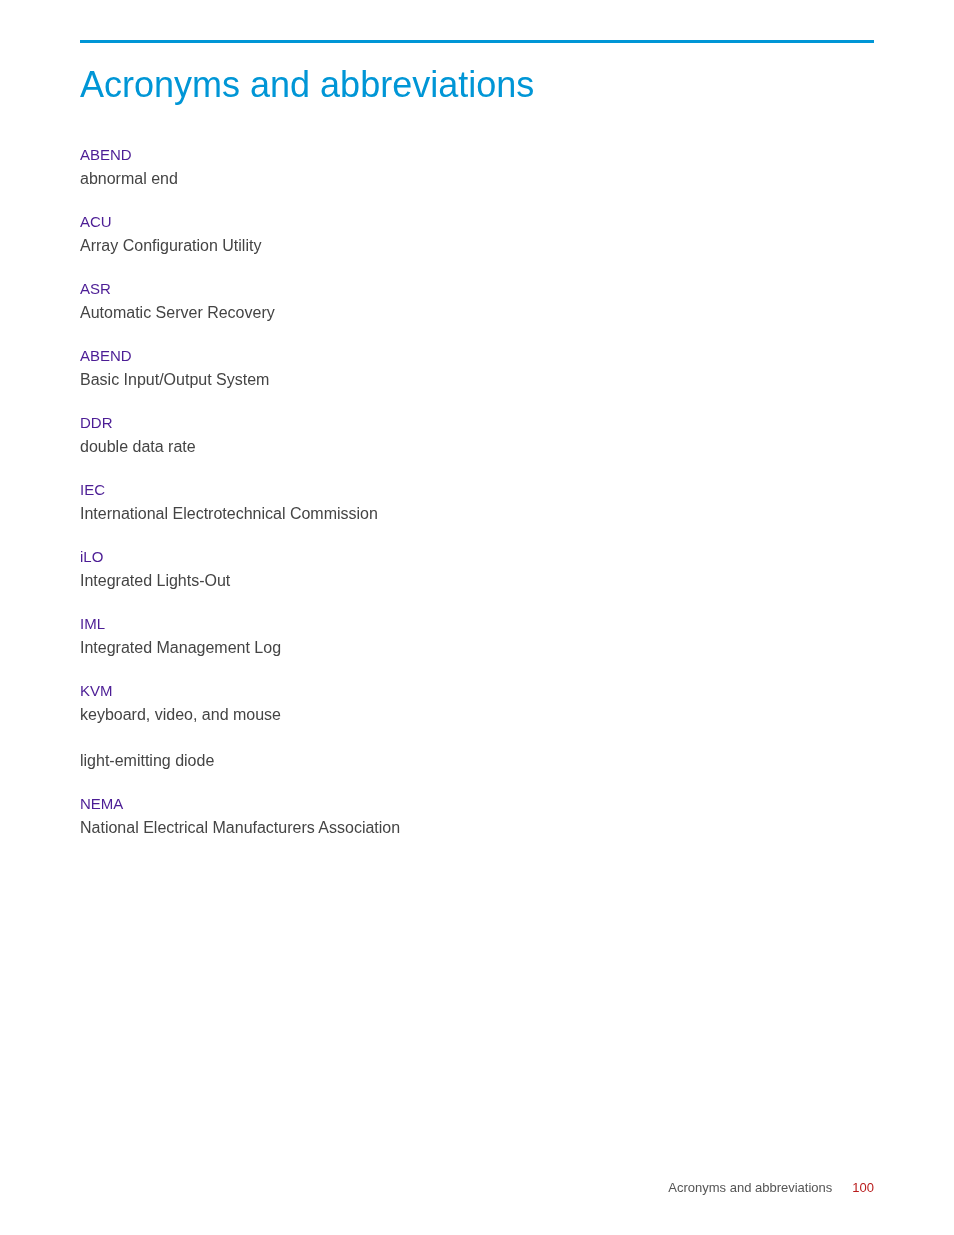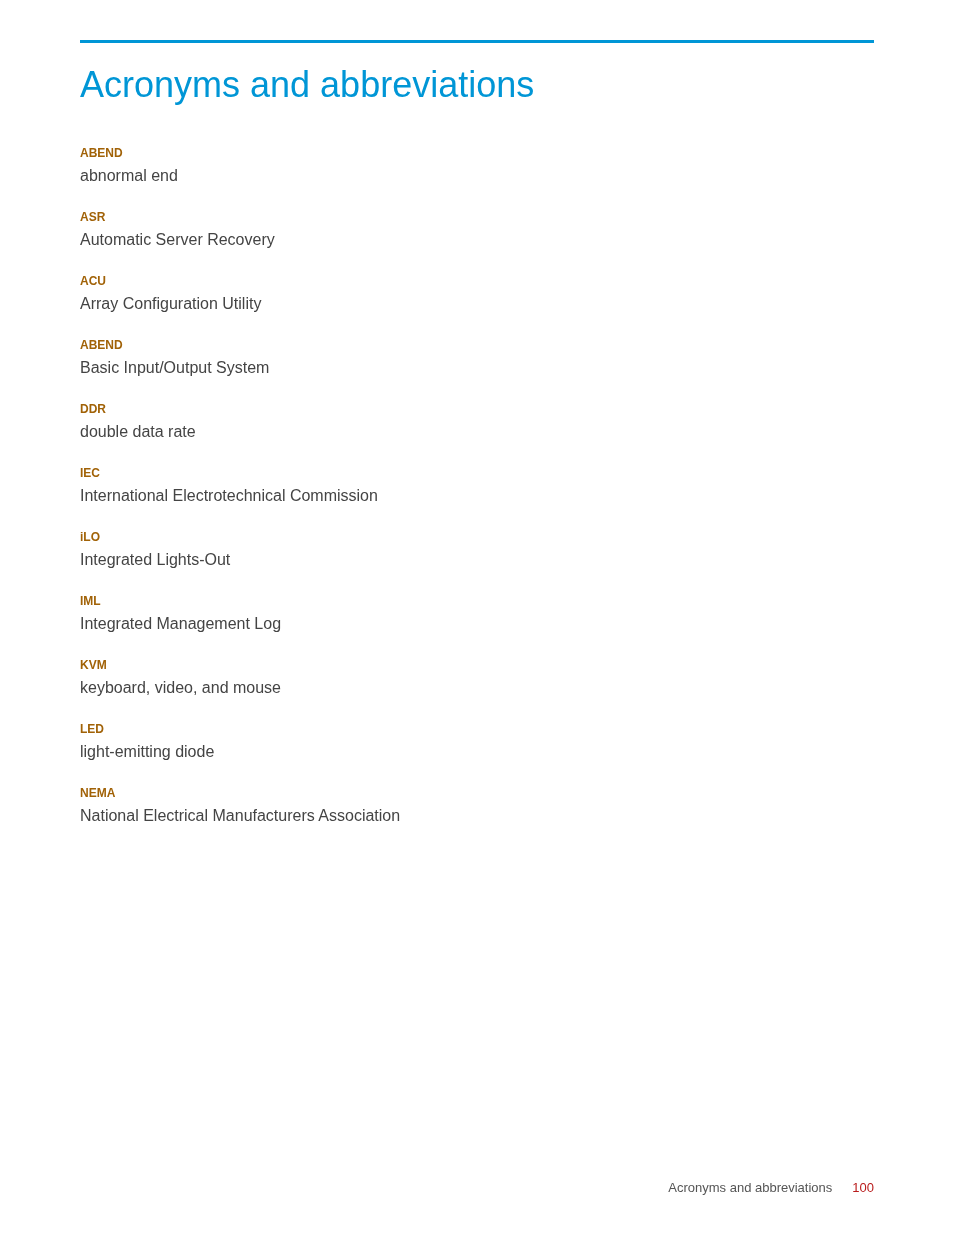"ABEND" .acronym-term { color: #a16207 -> #4c1d95; font-size: 12px -> 15px; font-weight: 700 -> 400 }
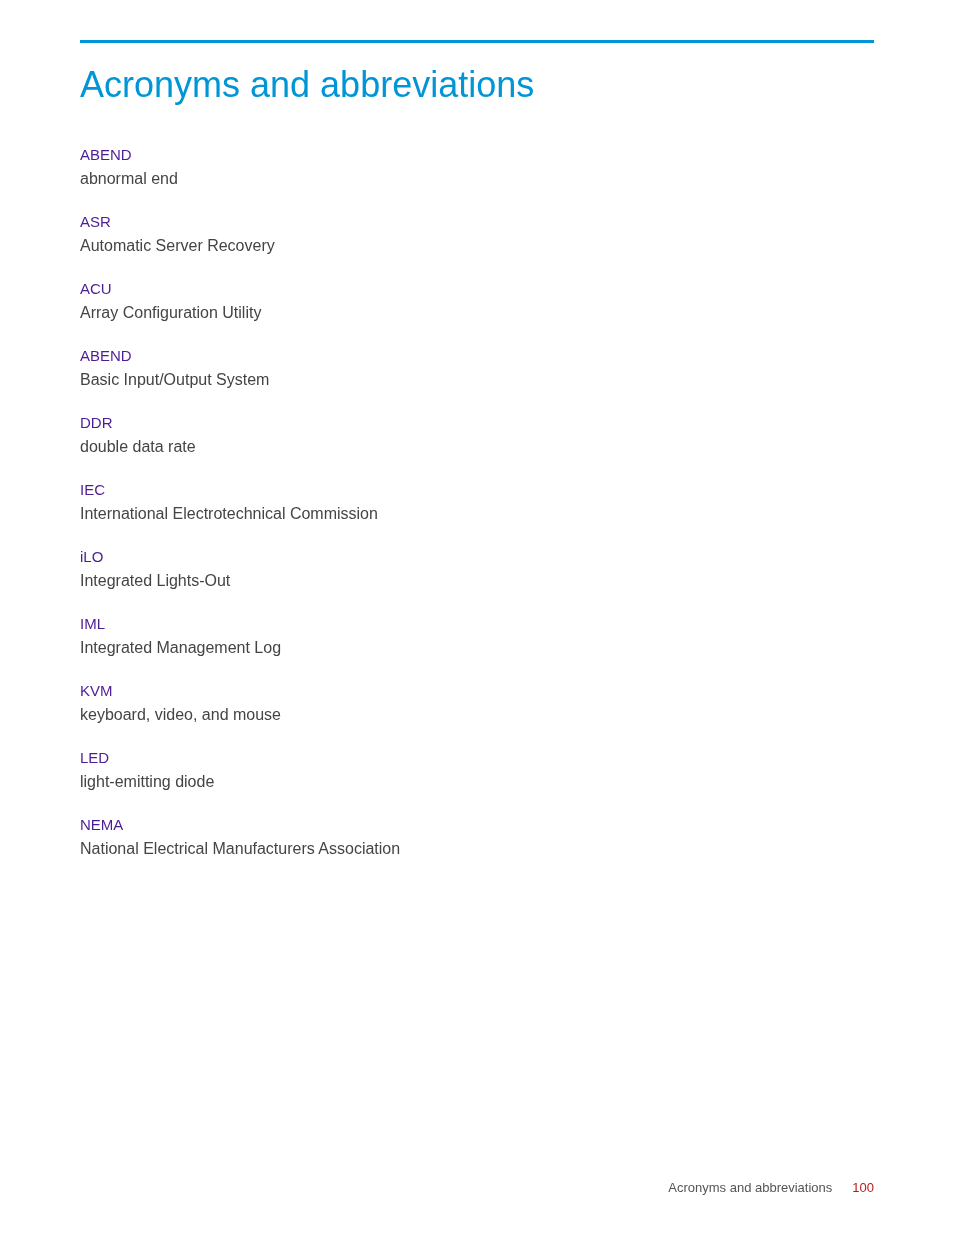"ASR" div.acronym-entry { order: before "ACU" -> after "ACU" }
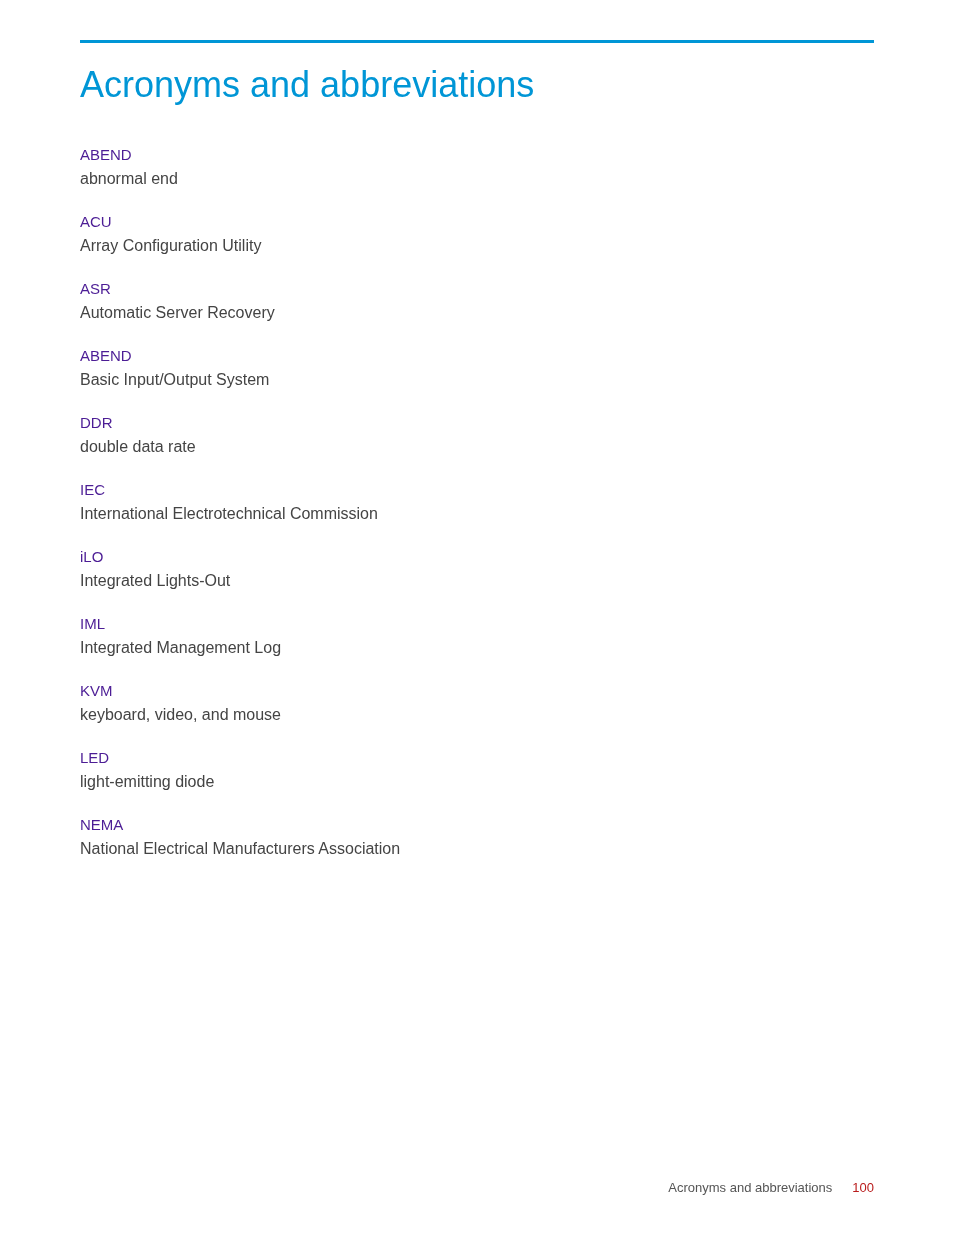"LED" div.acronym-term { html: <div>LED</div> -> none }
